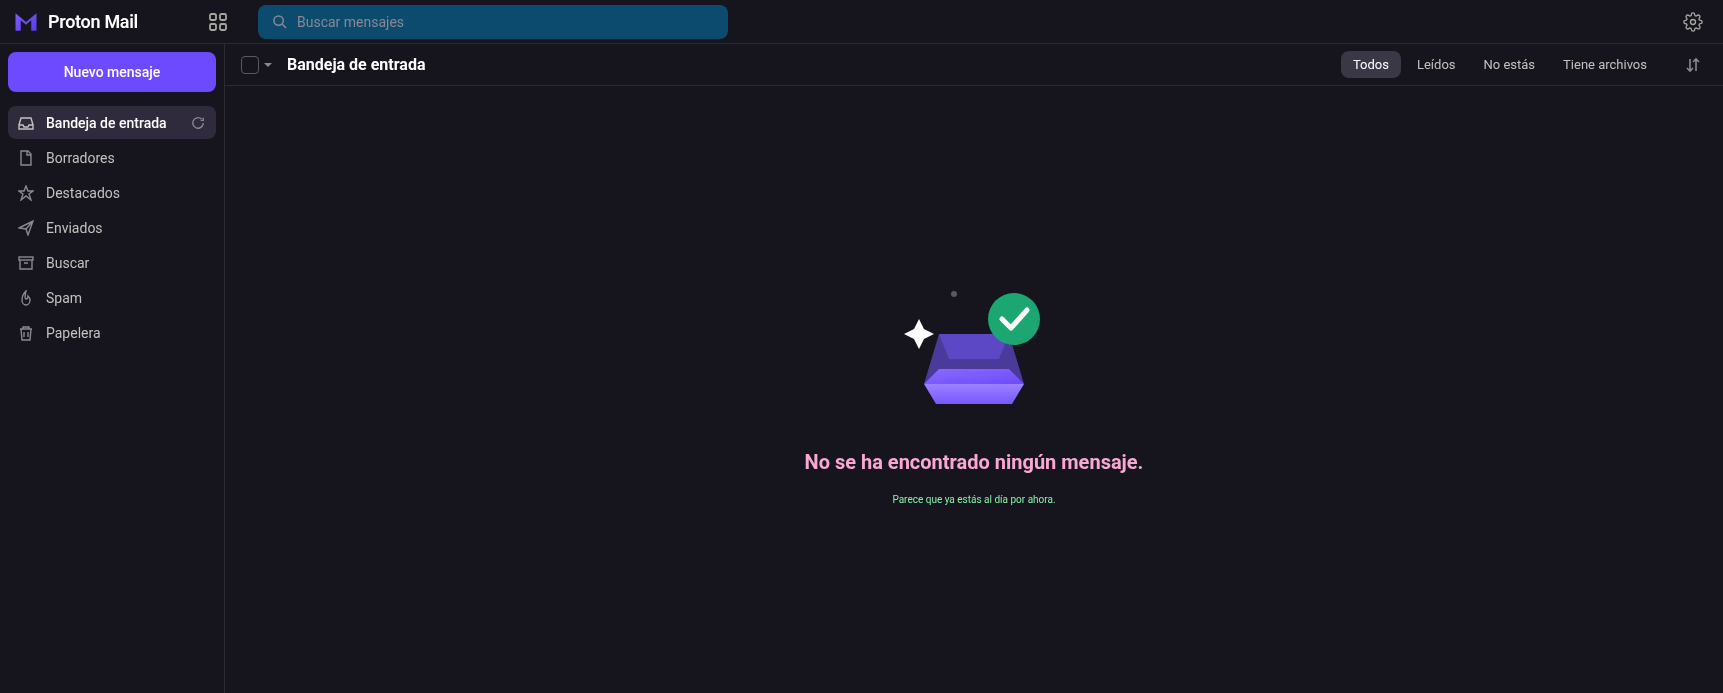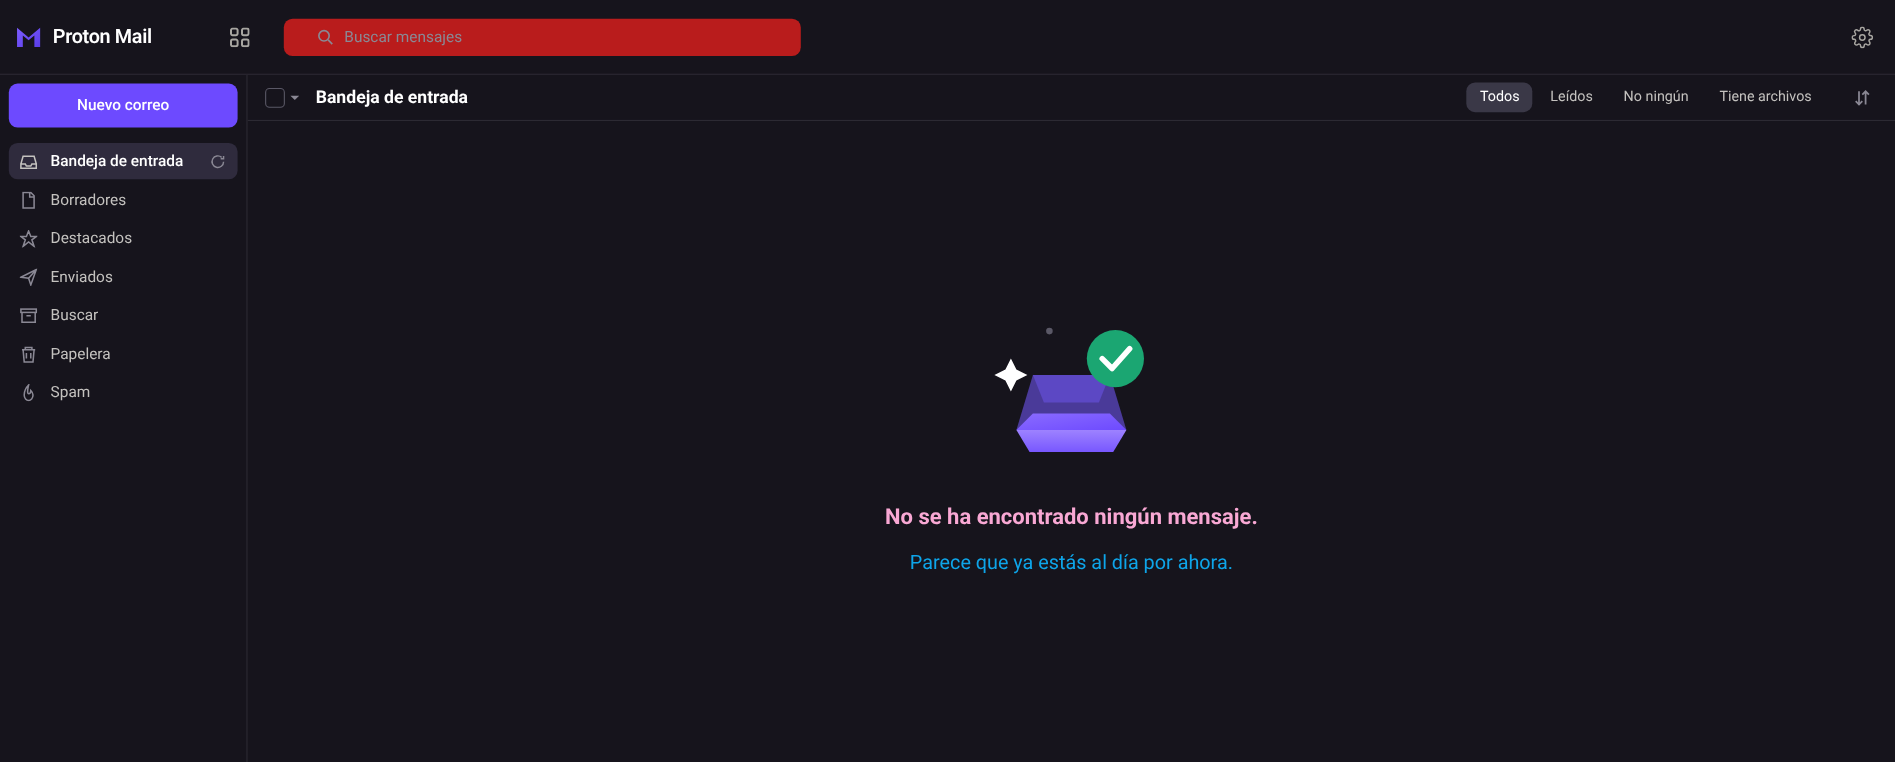"Proton Mail" .topbar { height: 68px -> 44px }
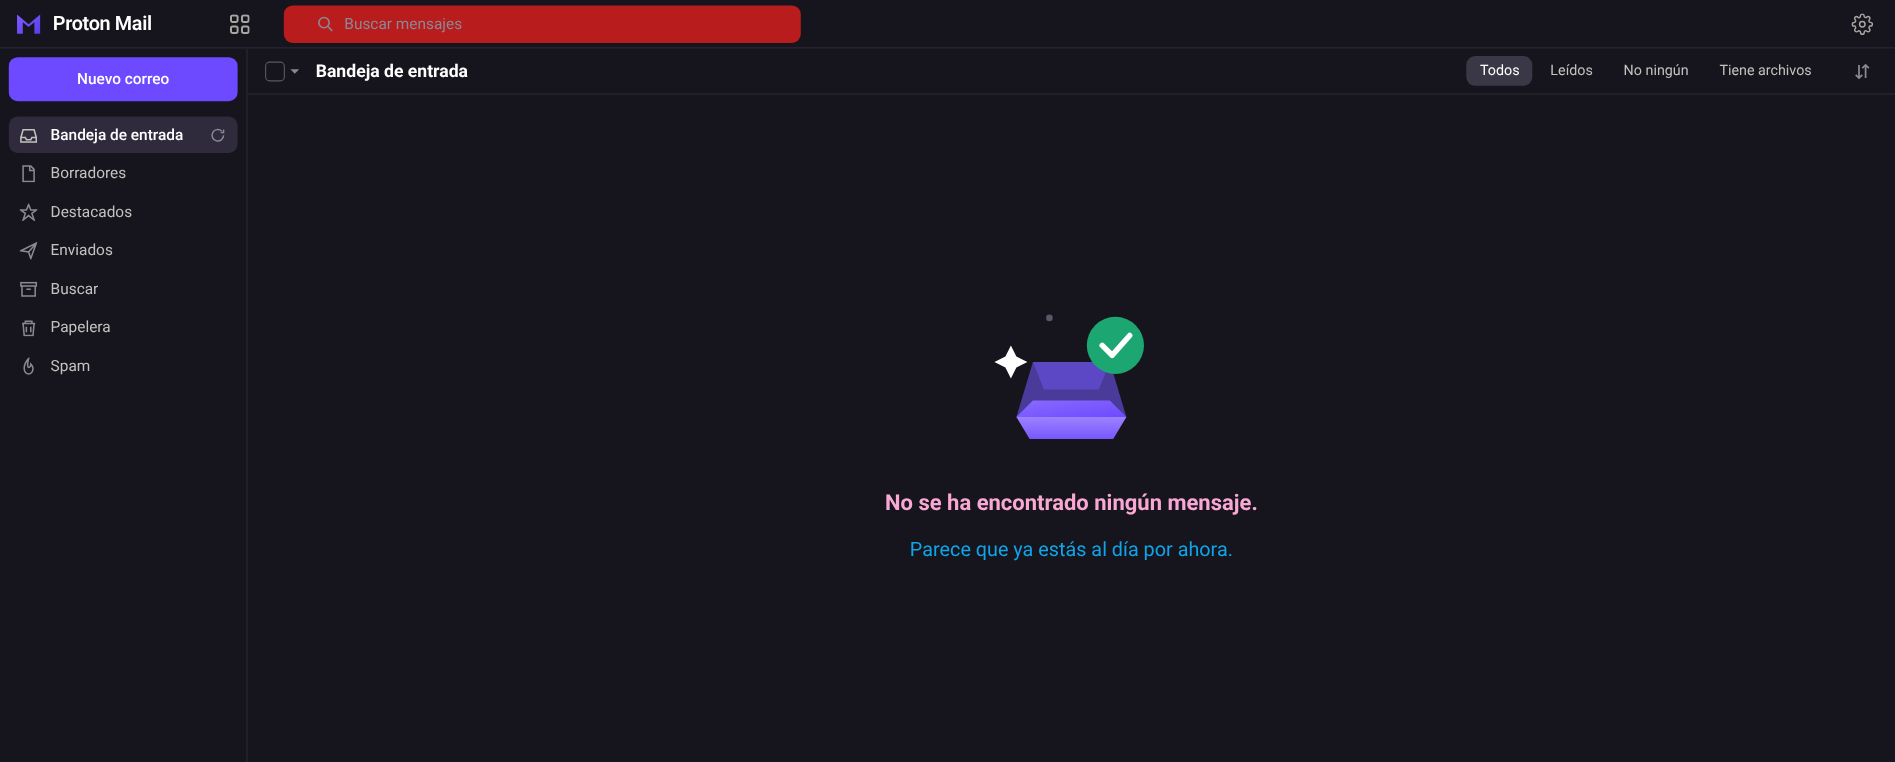"Buscar mensajes" .search-box { background: #b91c1c -> #0c4a6e; padding: 0 30px -> 0 14px }
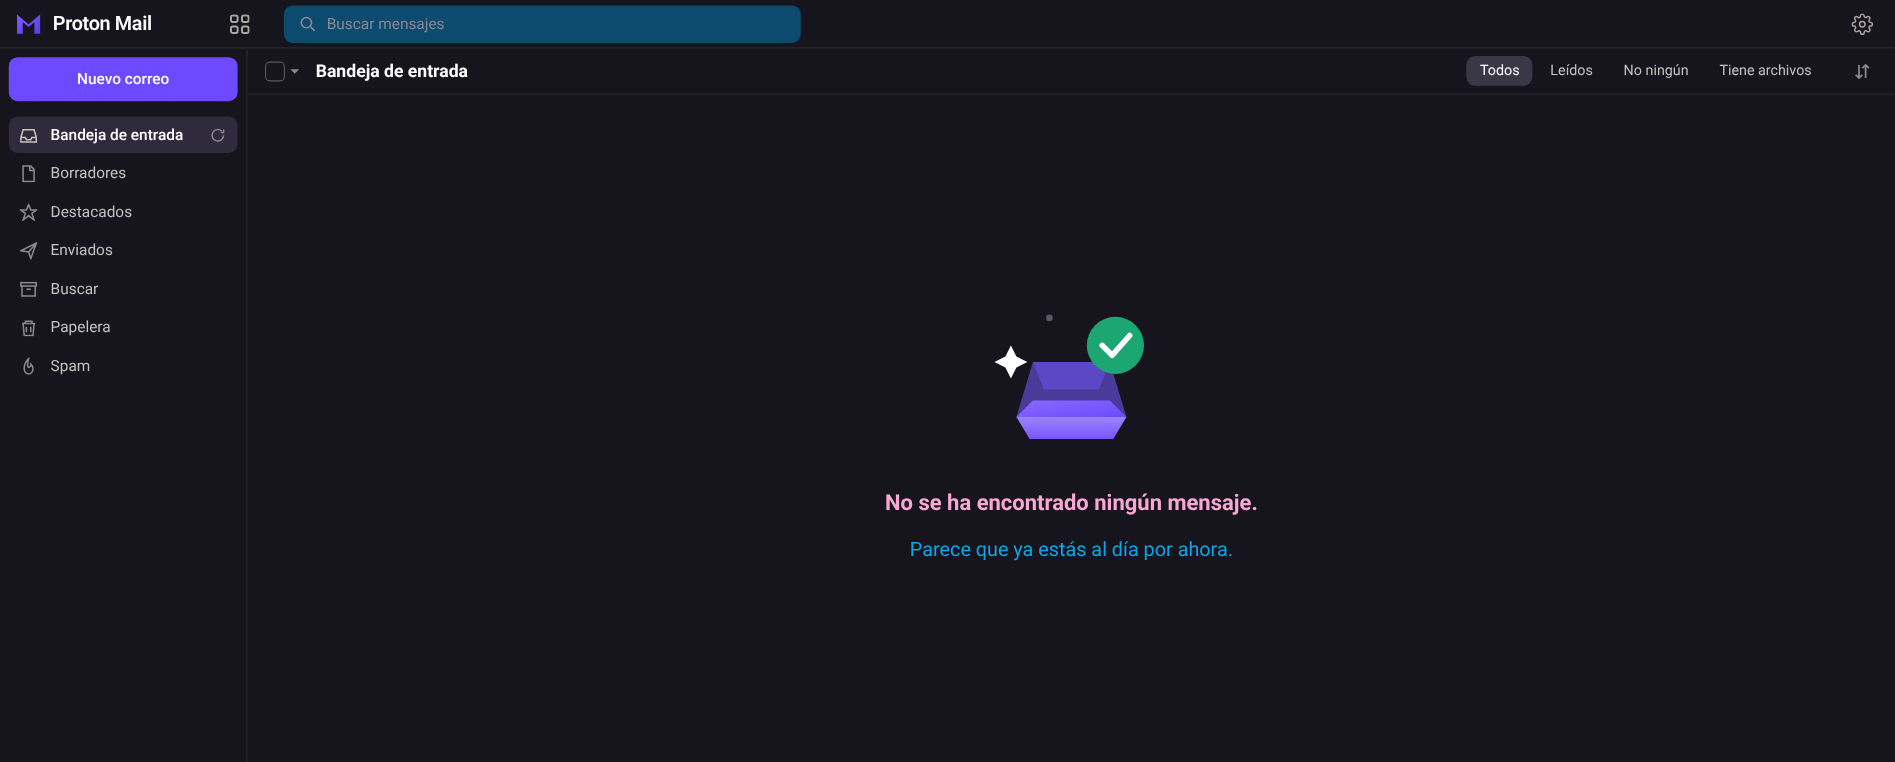"Nuevo correo" button.compose-btn { text: correo -> mensaje }
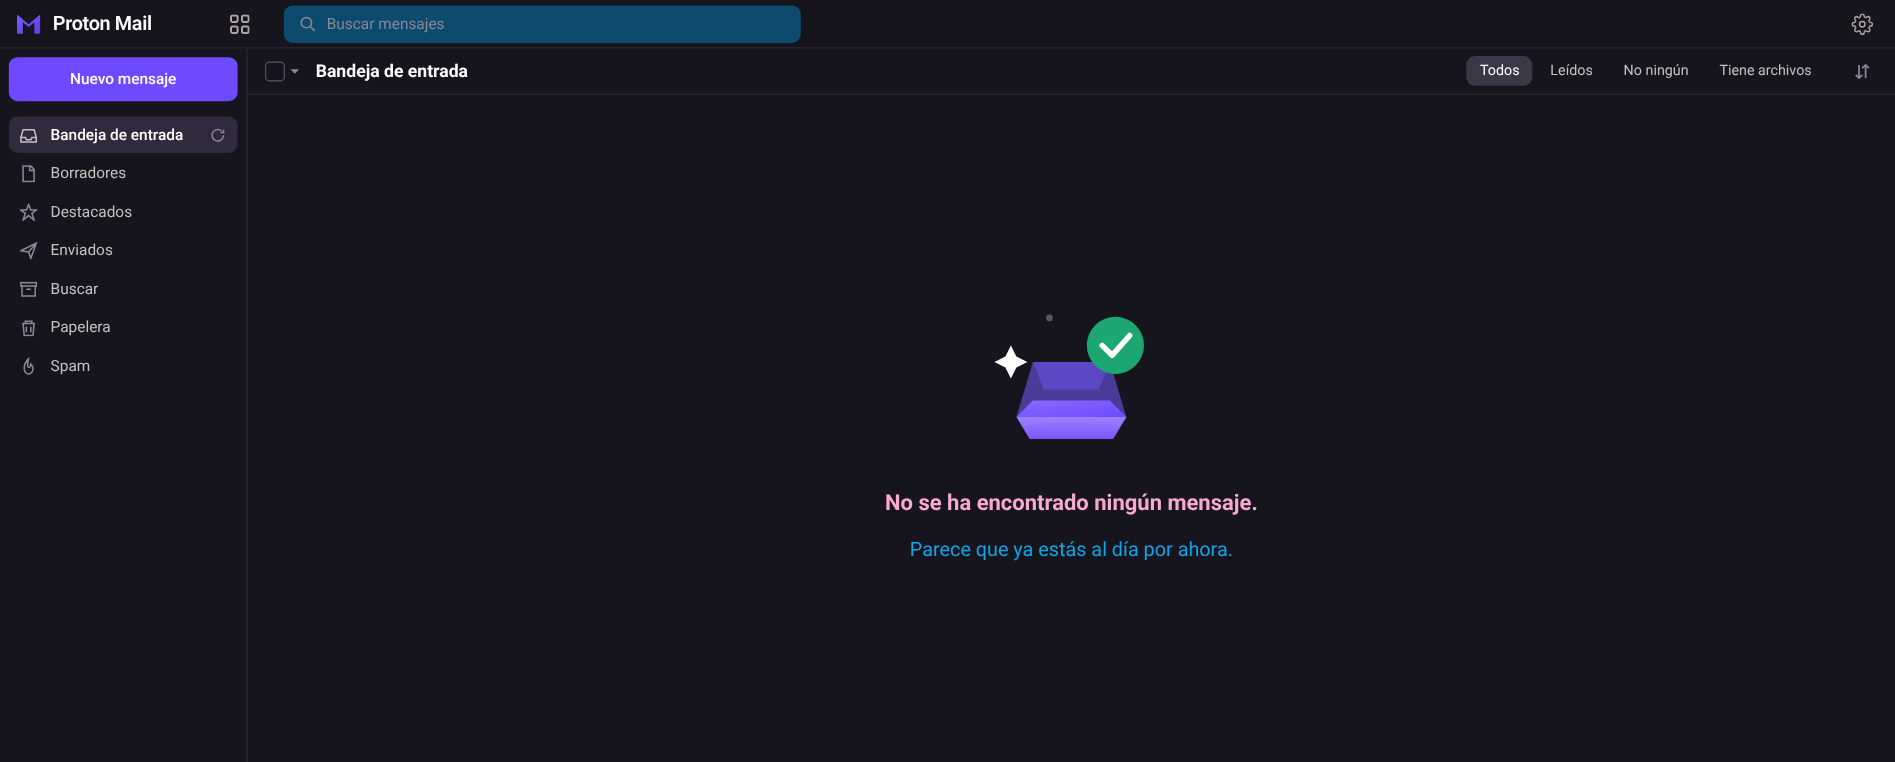"No ningún" button.filter-btn { text: ningún -> estás }
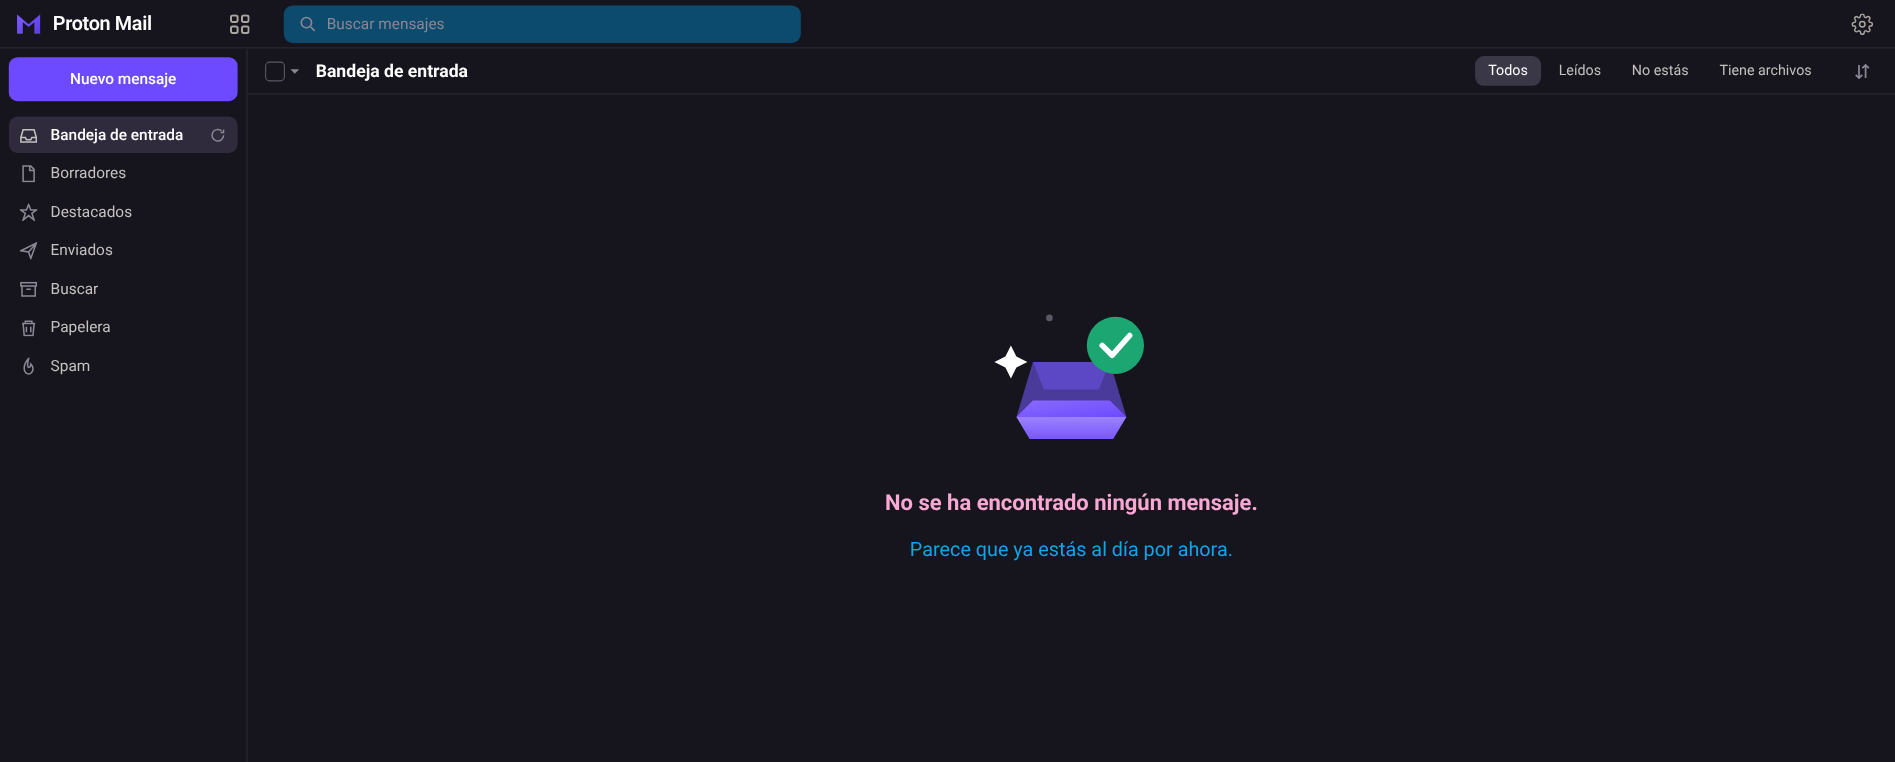"Papelera" div.nav-item { order: before "Spam" -> after "Spam" }
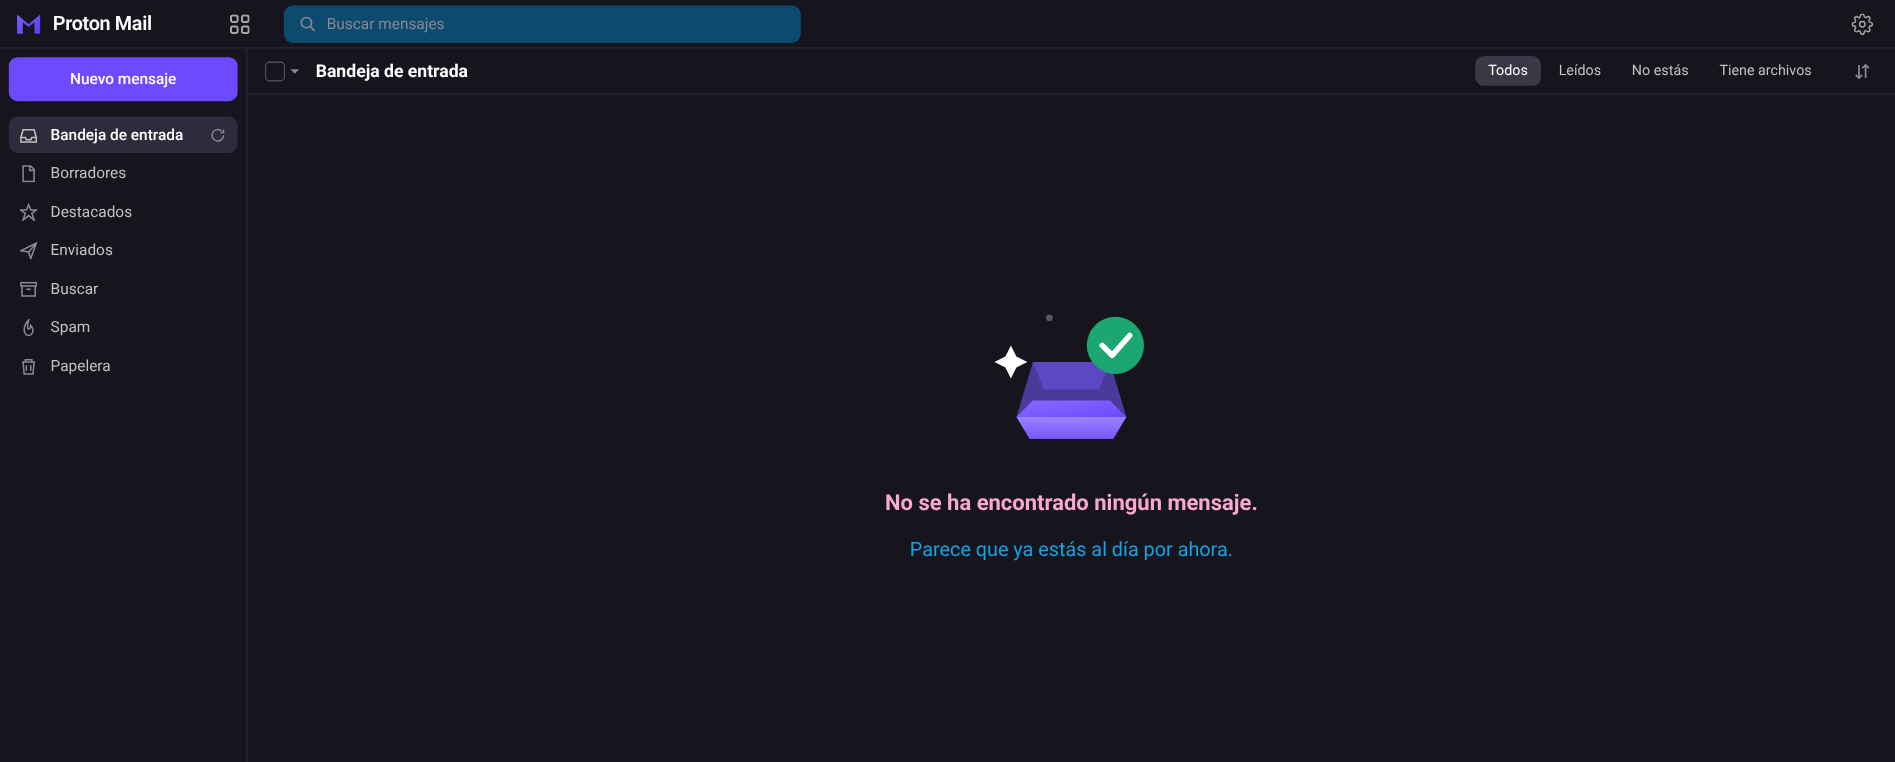"Parece que ya estás al" .empty-subtitle { color: #0ea5e9 -> #86efac; font-size: 18px -> 10px }
